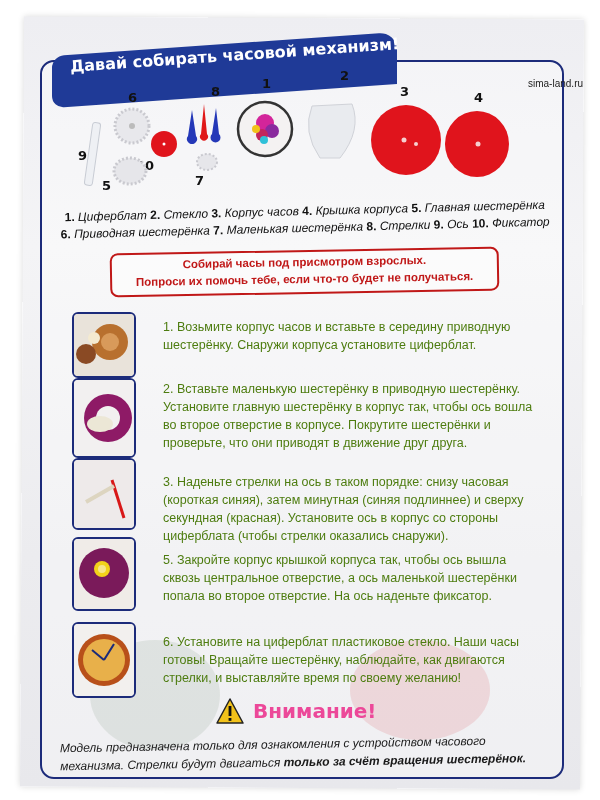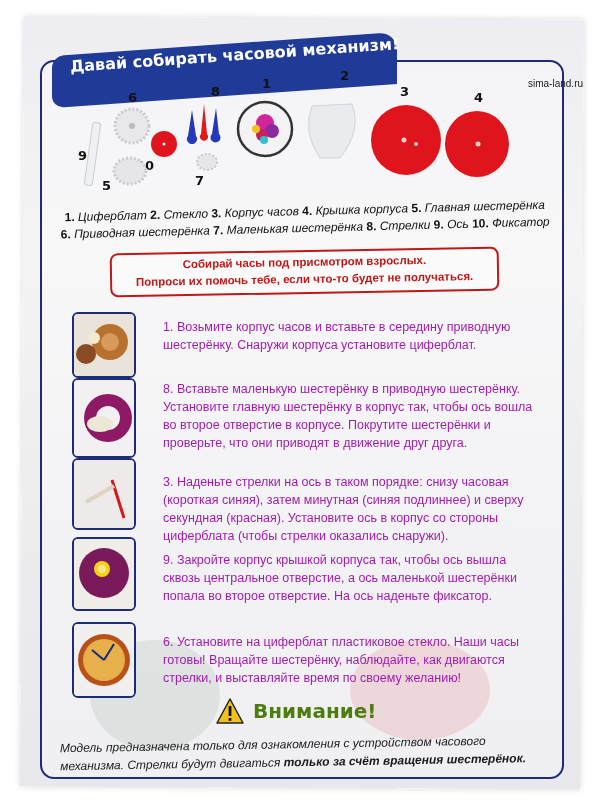"1. Возьмите корпус часов и" .step-text { color: #a21caf -> #4d7c0f }
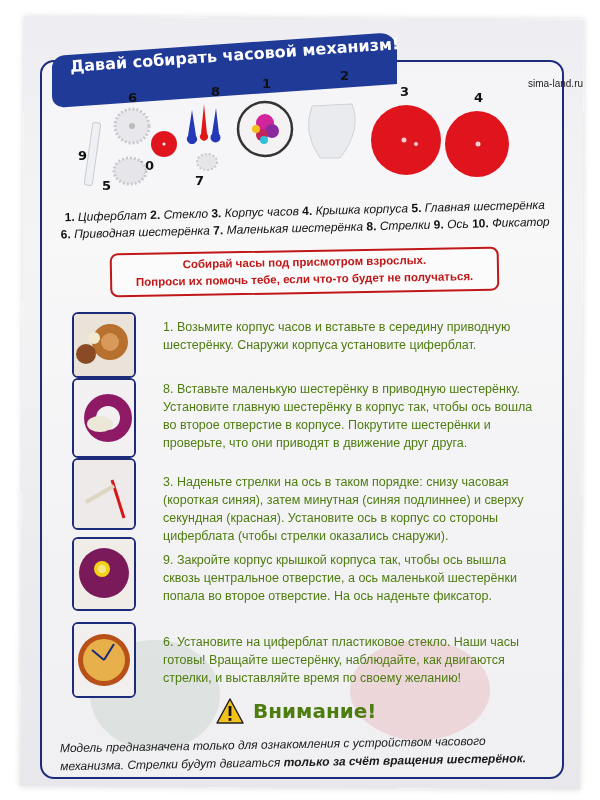"8. Вставьте маленькую шестерёнку в" div.step-text { text: 8 -> 2 }
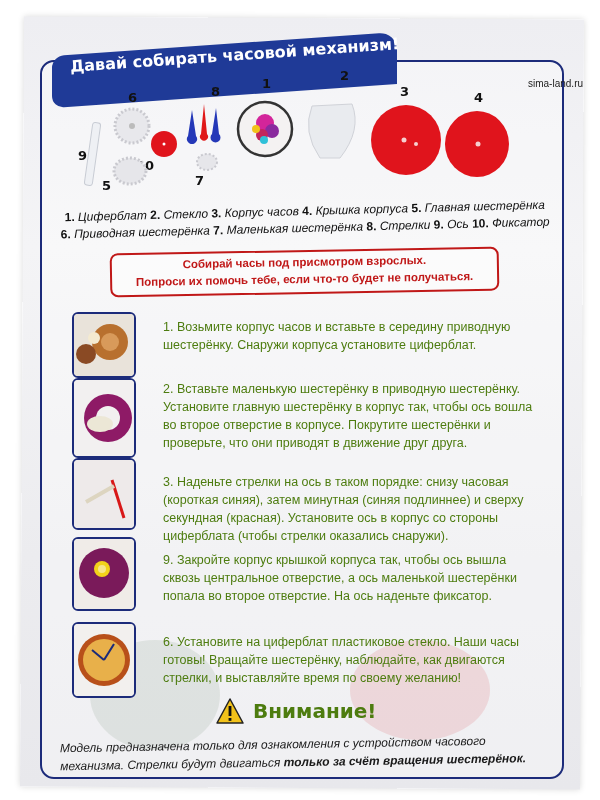"9. Закройте корпус крышкой корпуса" div.step-text { text: 9 -> 5 }
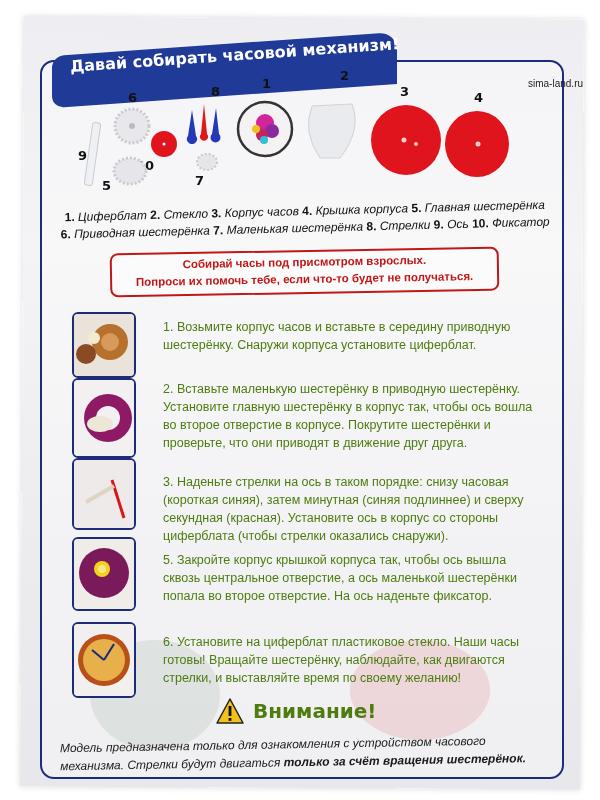"Внимание!" .attention { color: #4d7c0f -> #ec4899 }
